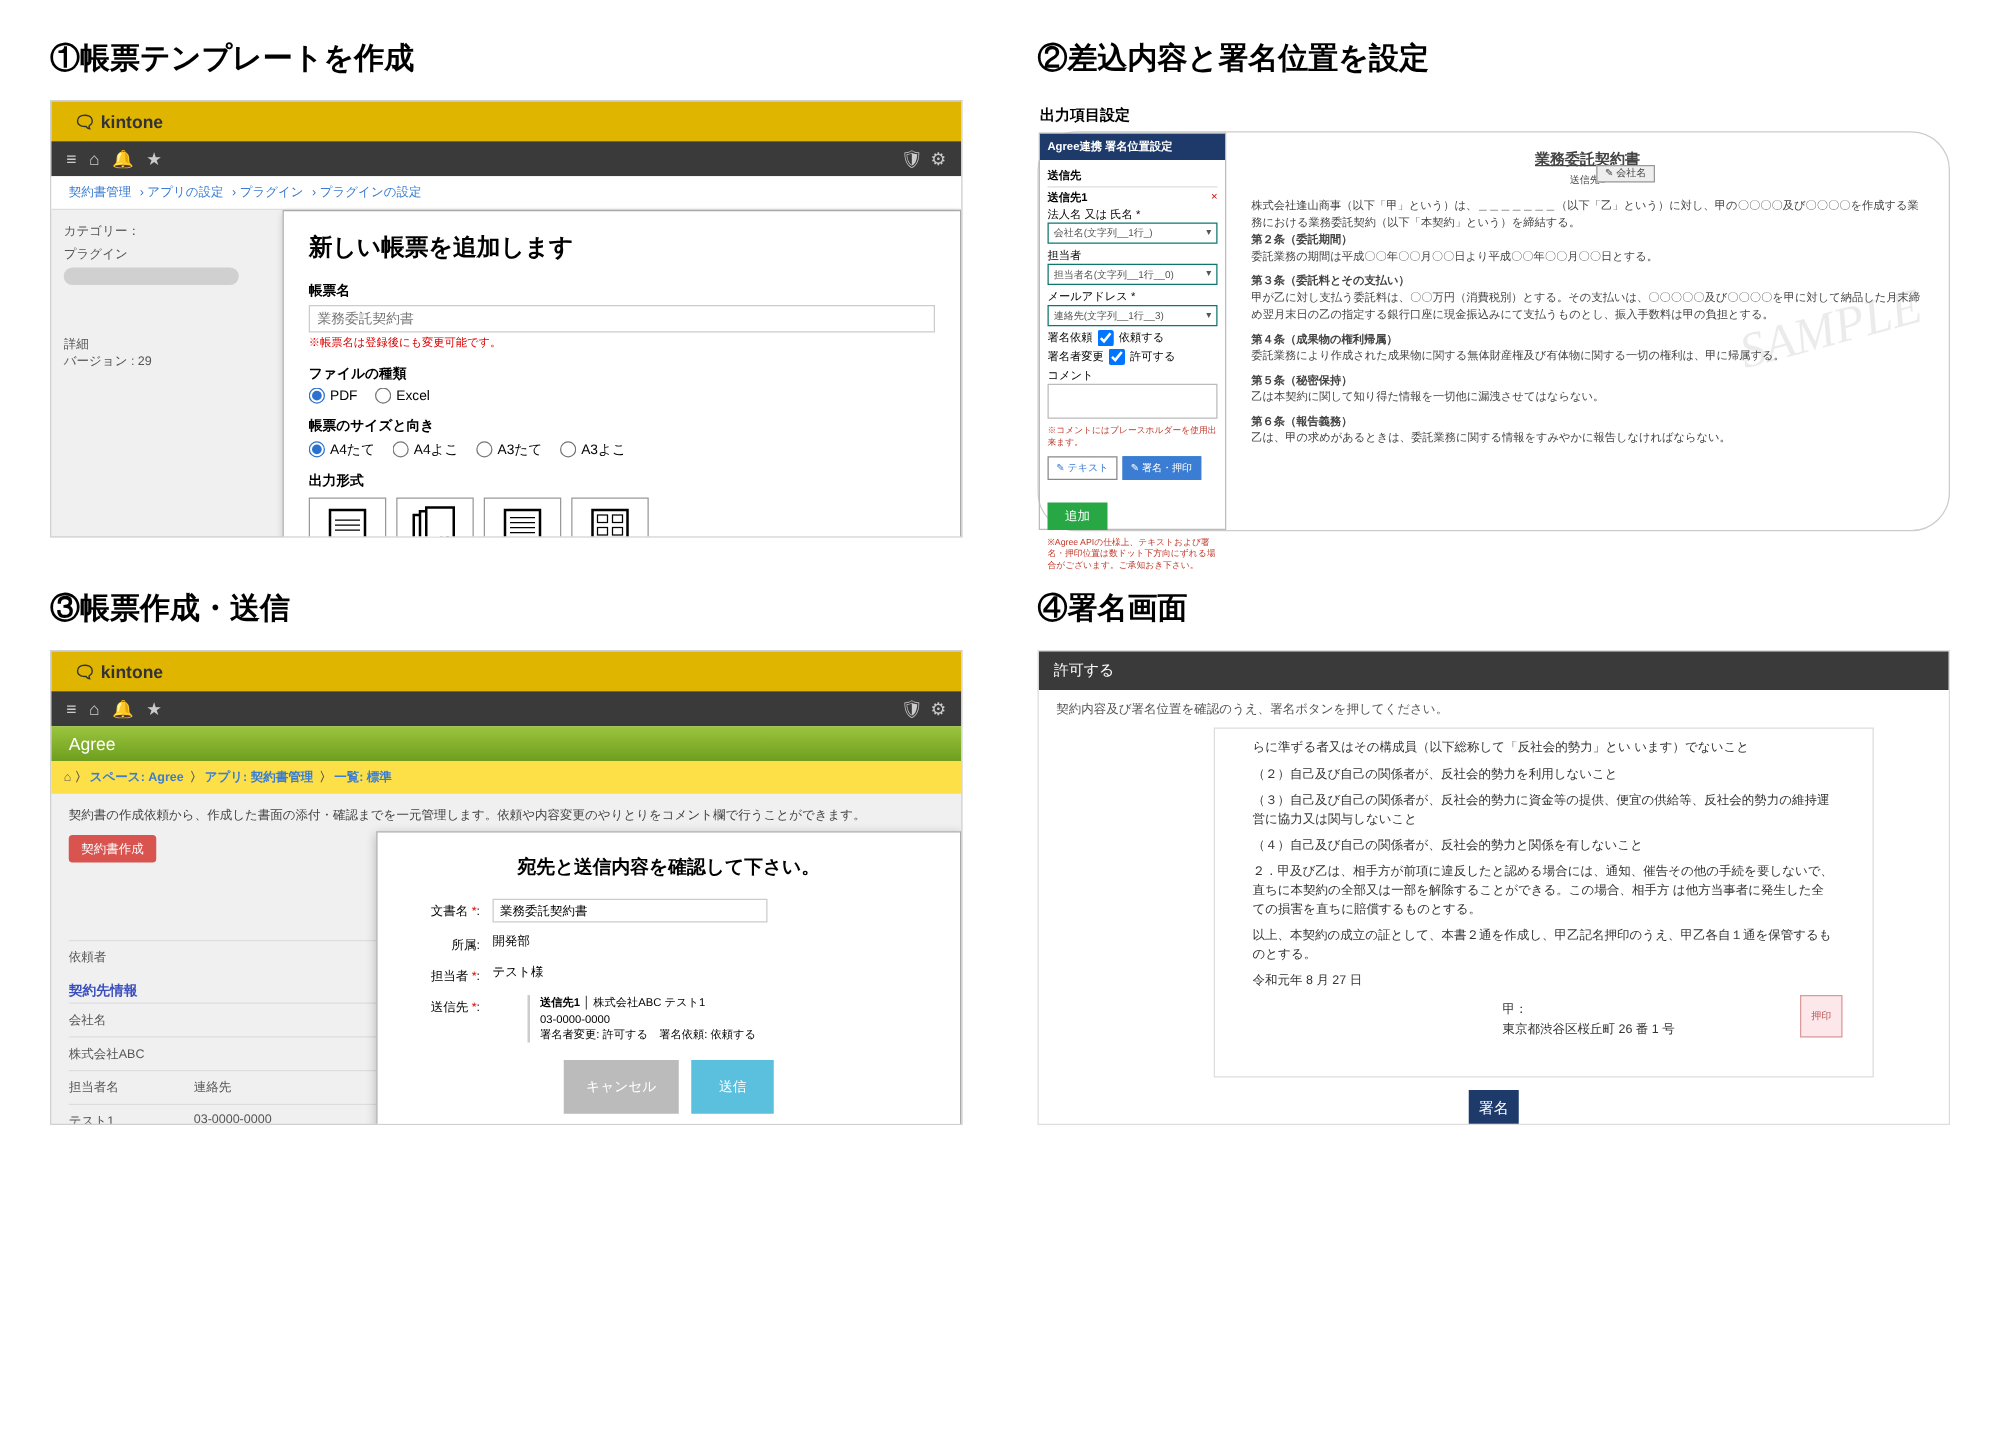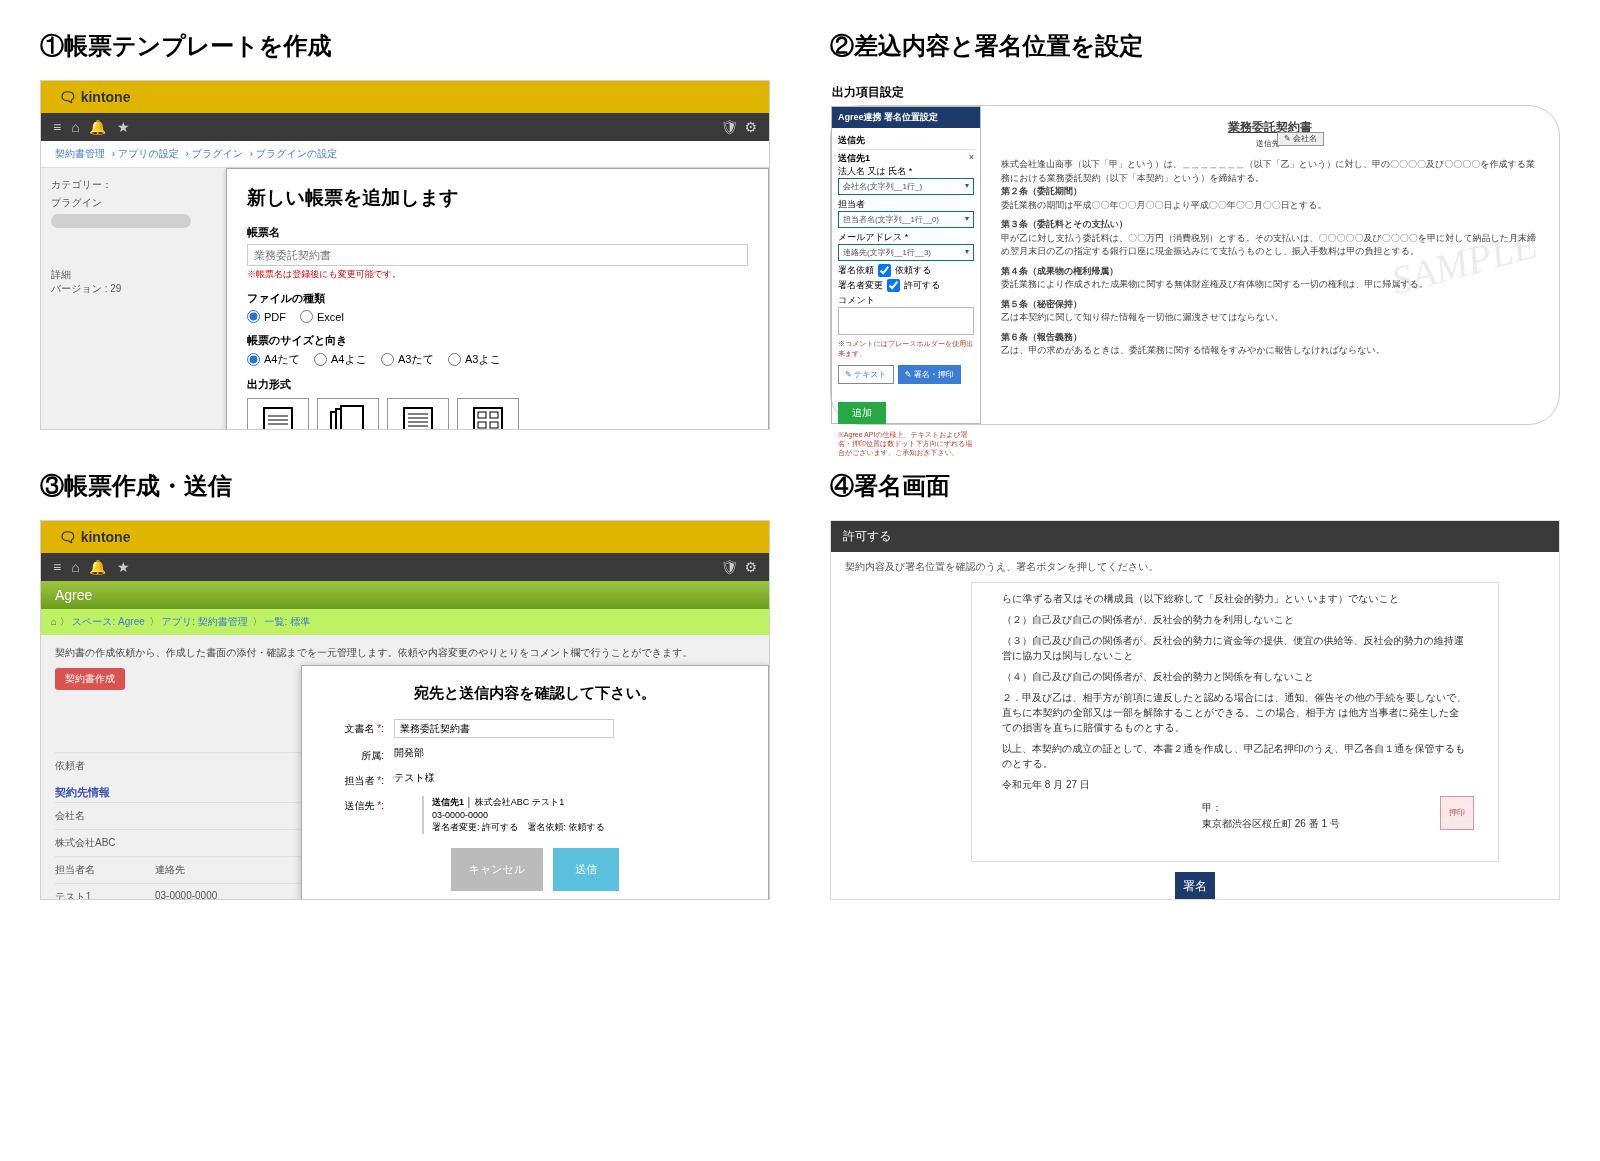"⌂ 〉 スペース: Agree 〉" .p3-bc { background: #bef264 -> #fde047; font-weight: none -> bold }
